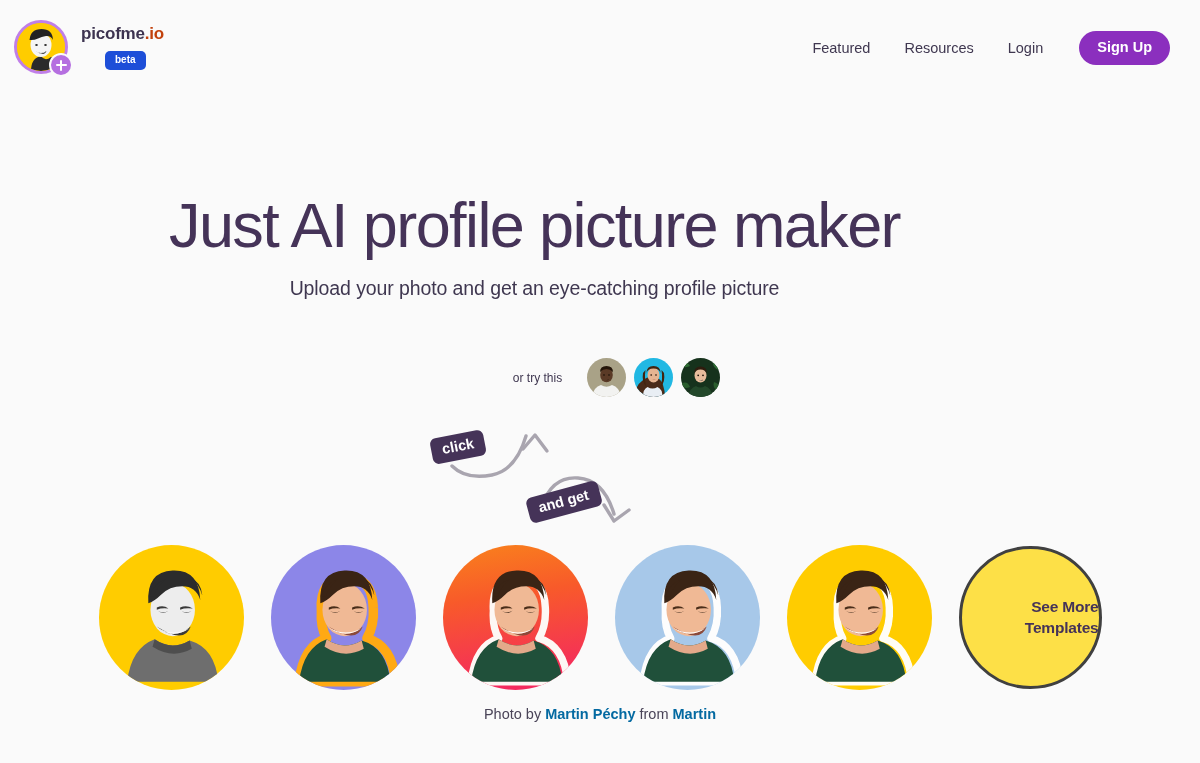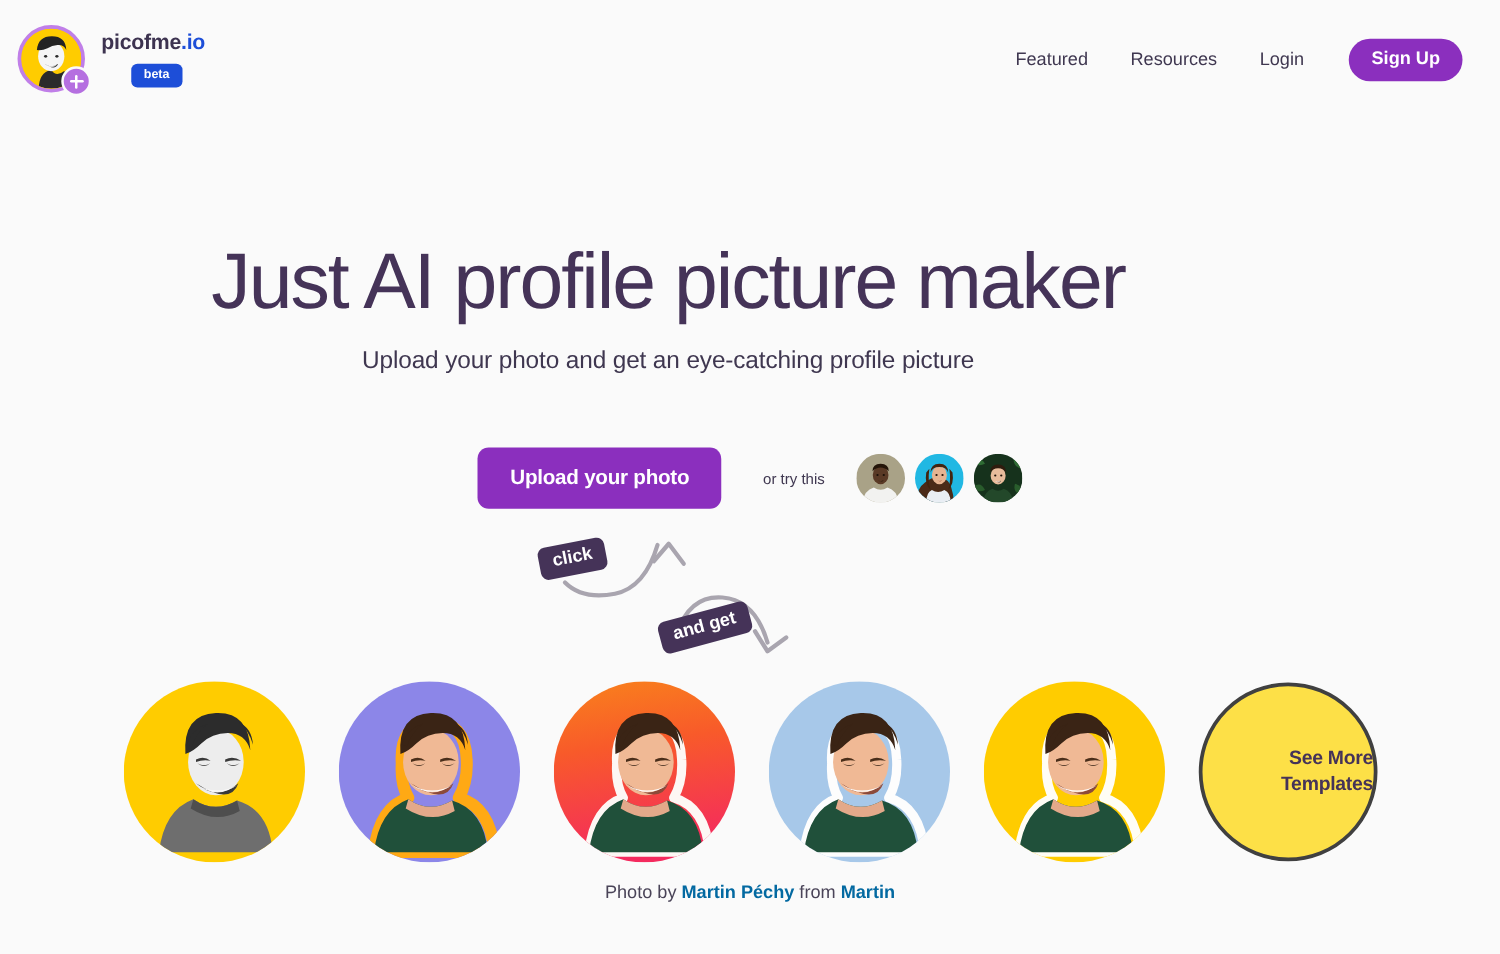".io" .brand-name .tld { color: #1d4ed8 -> #c2410c }
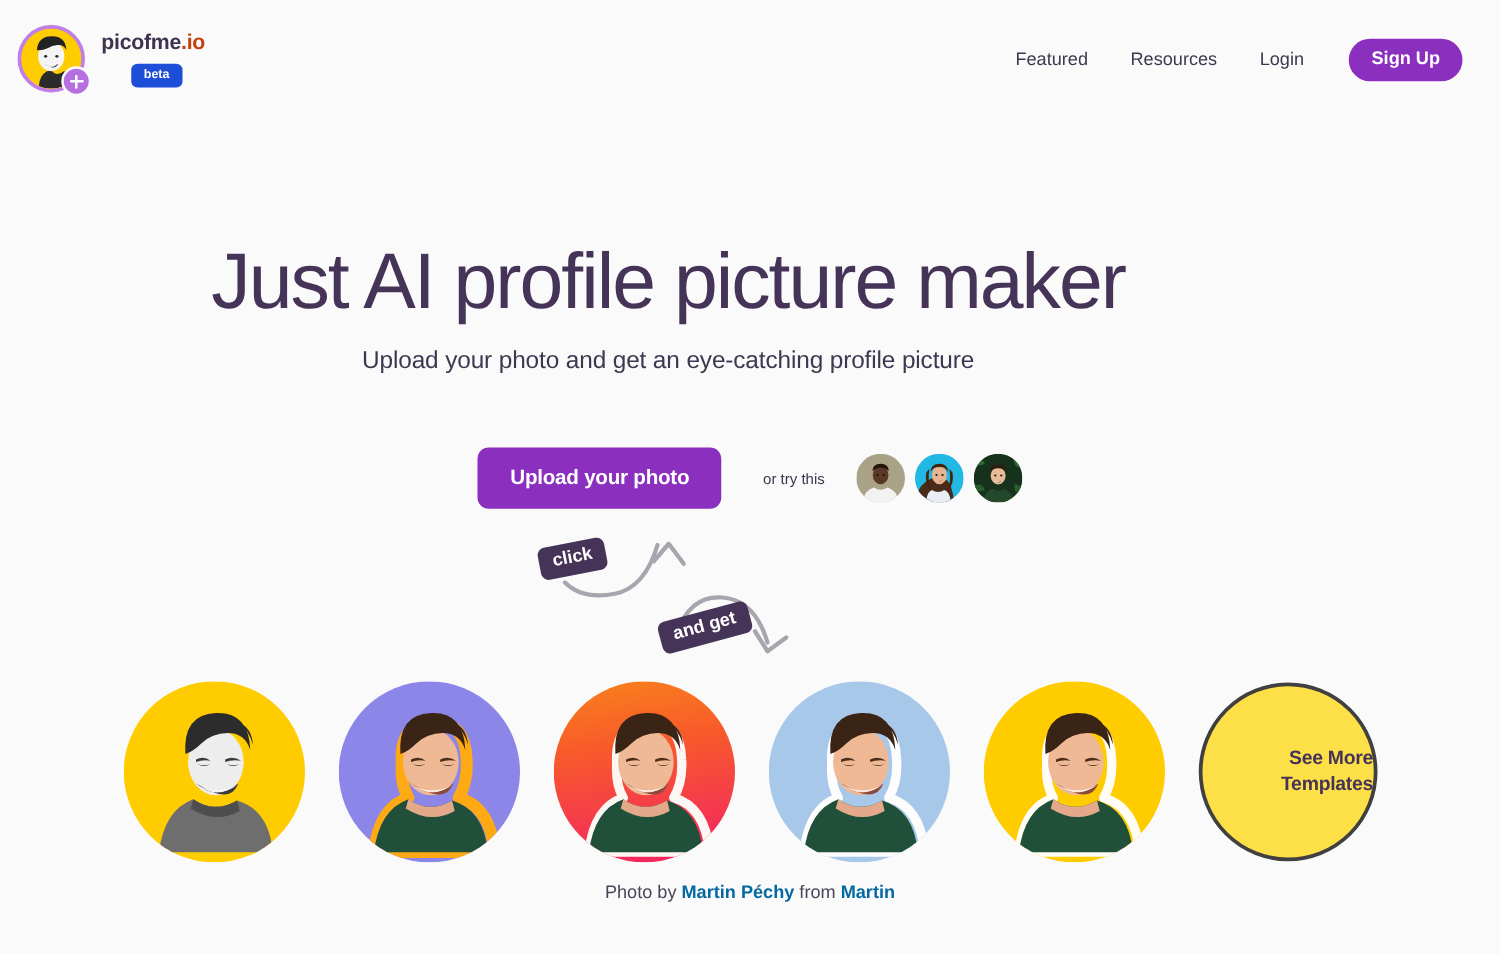"Upload your photo" button.upload-btn { html: <button>Upload your photo</button> -> none }
